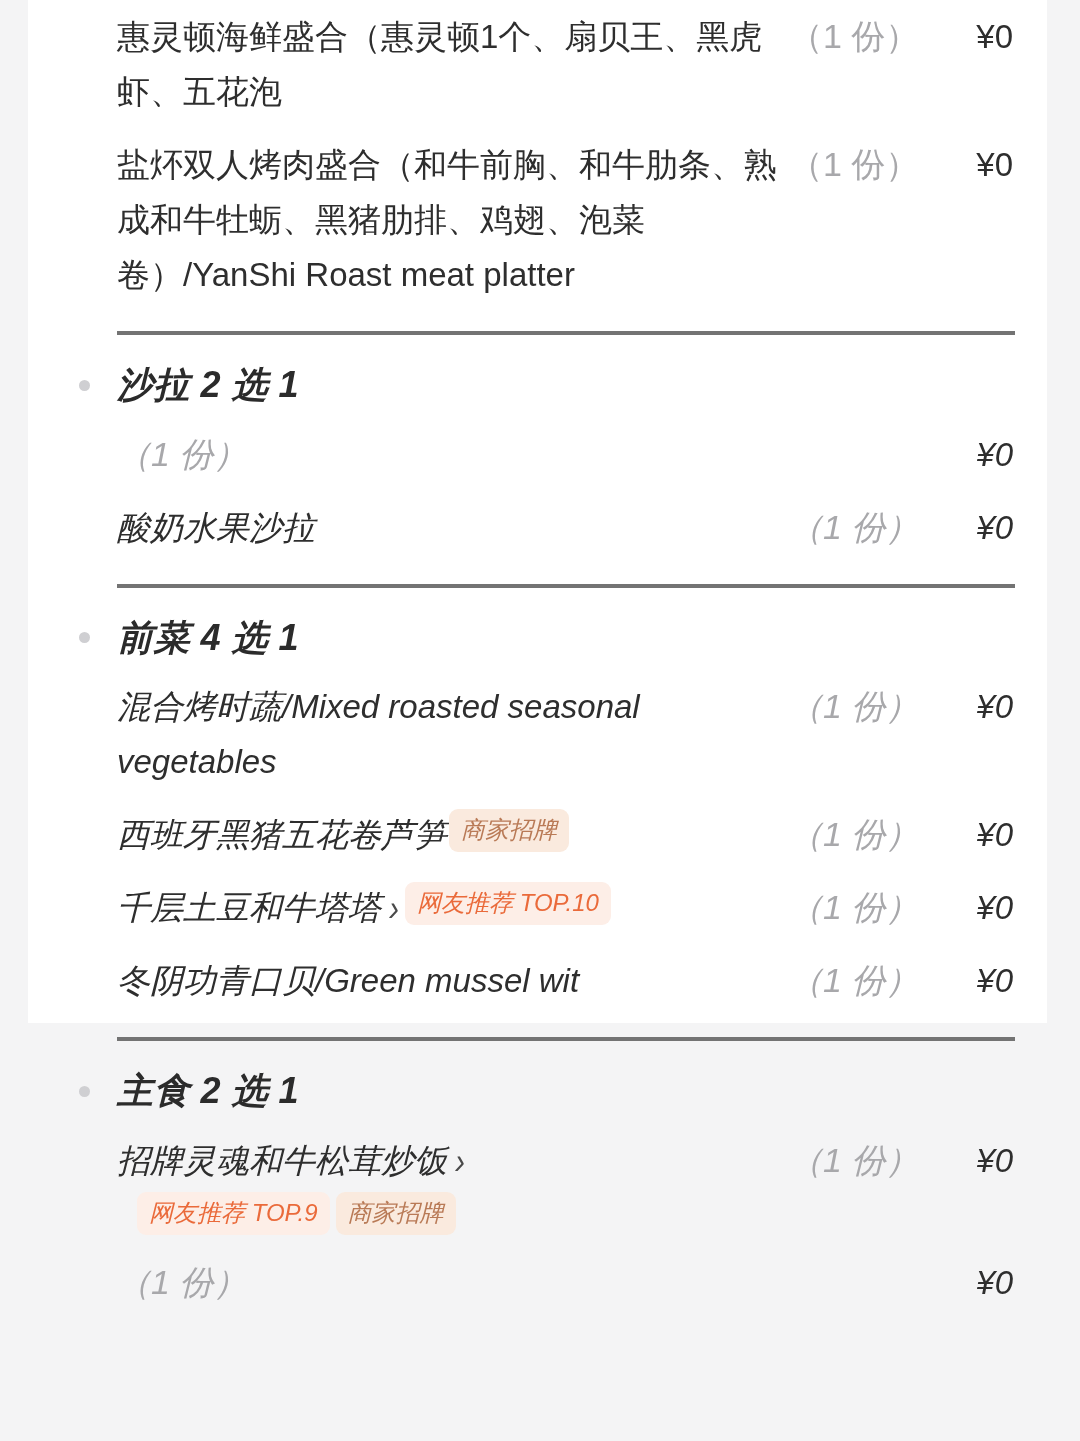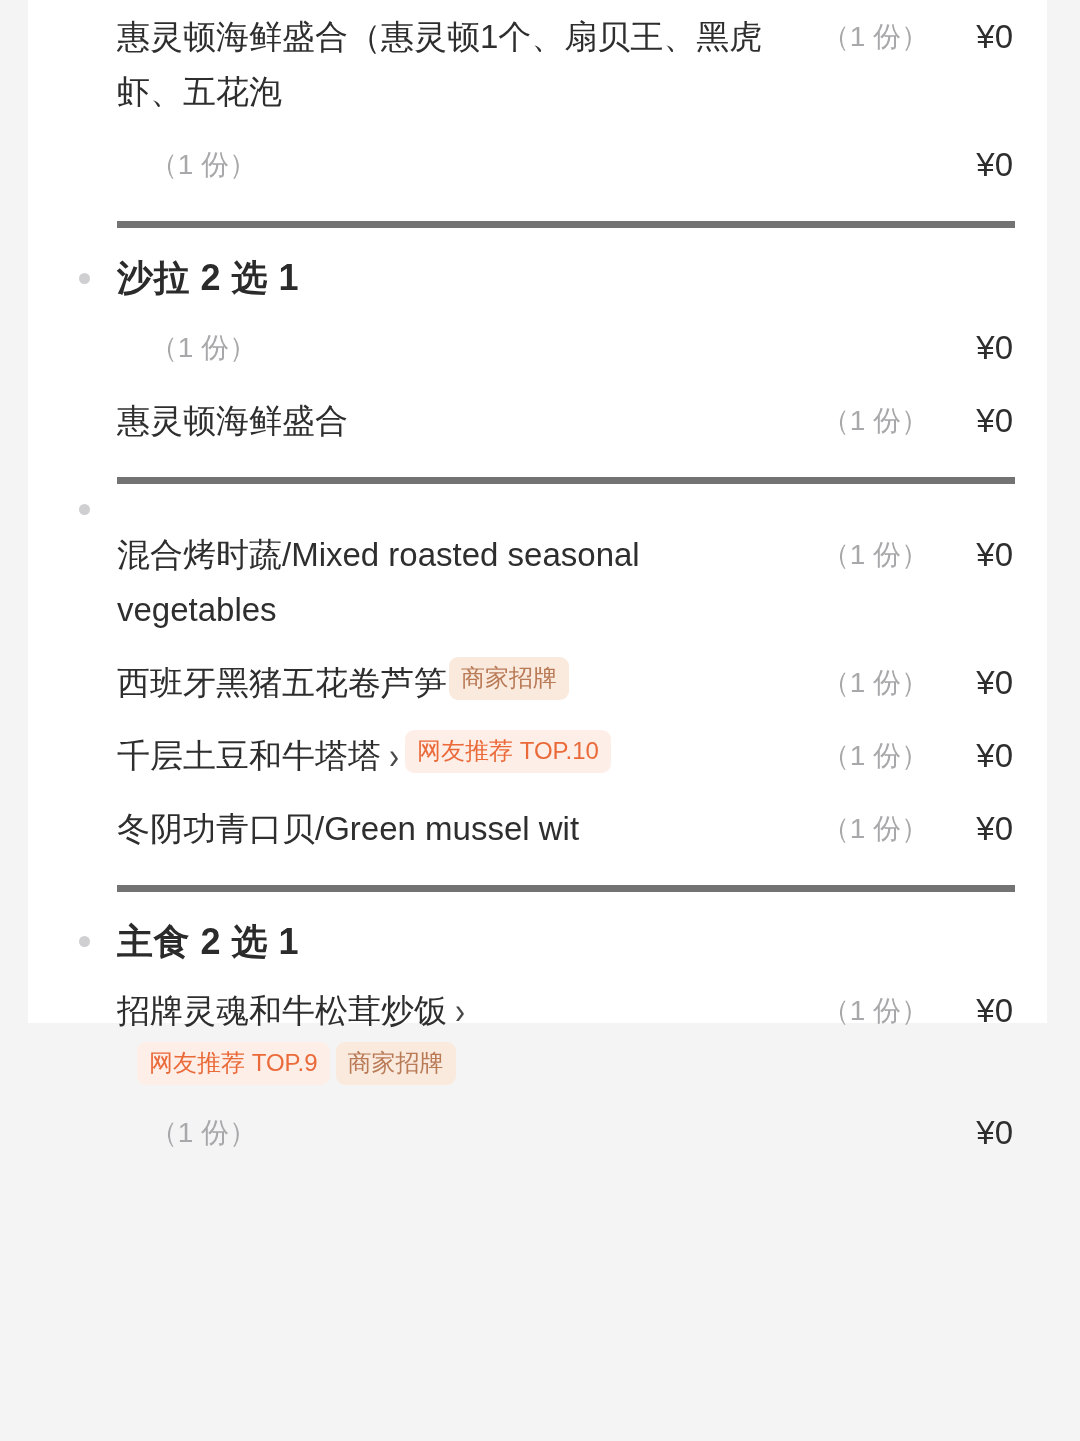"（1 份）" .dish-qty { font-size: 28px -> 34px; text-align: right -> left }
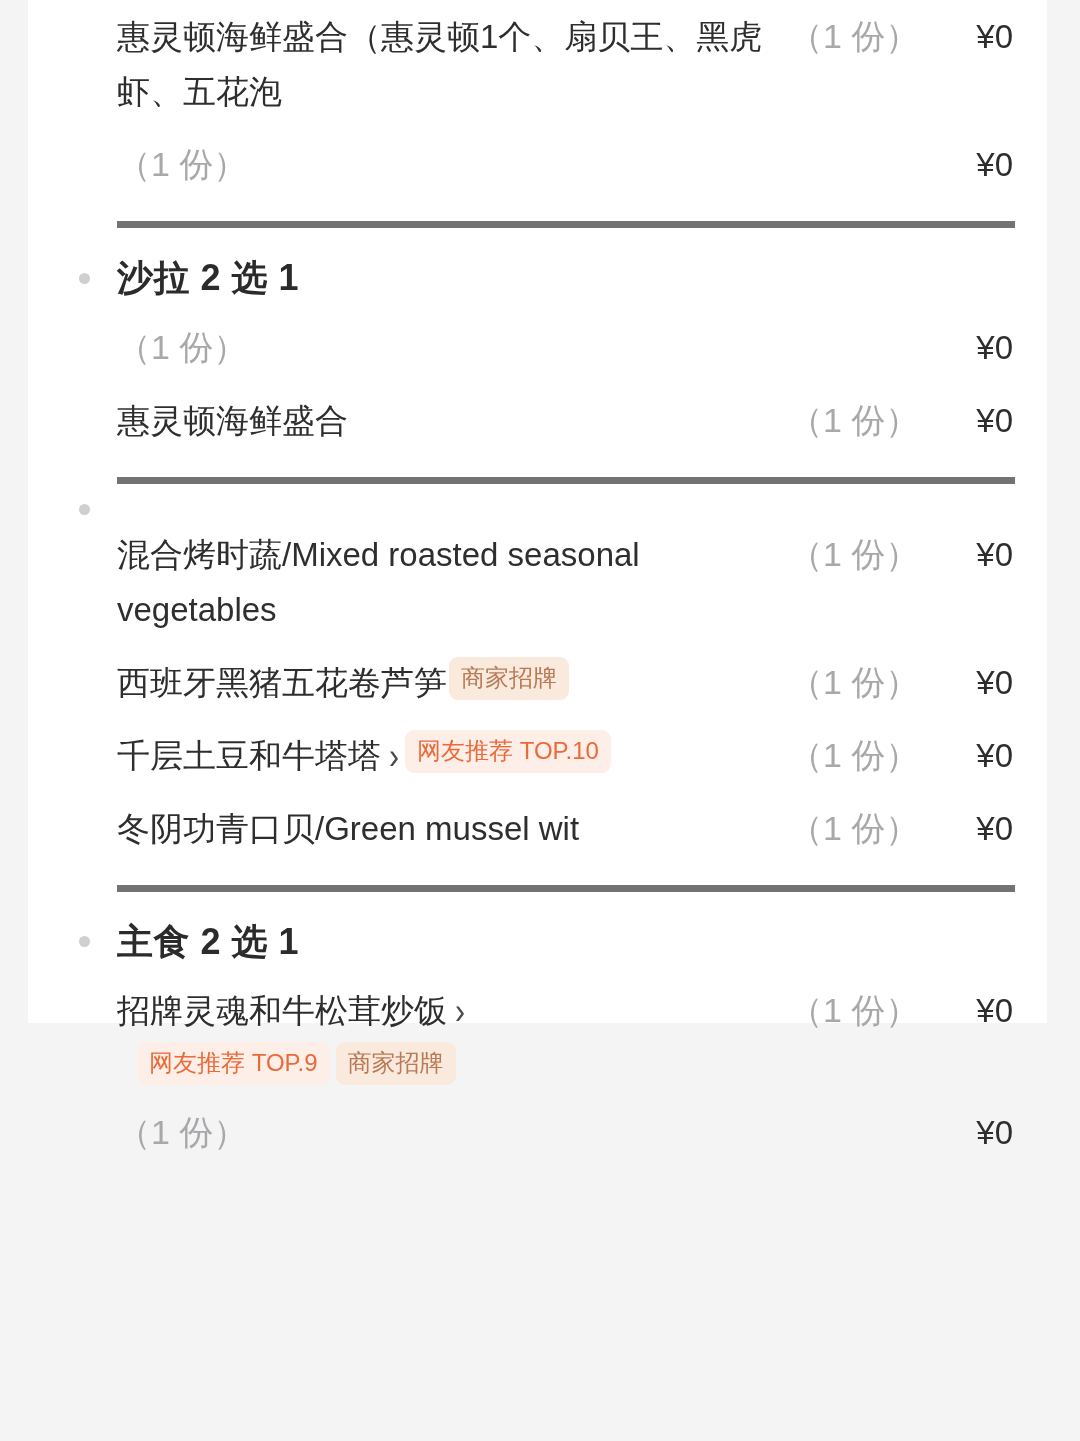"盐炋双人烤肉盛合（和牛前胸、和牛肋条、熟成和牛牡蛎、黑猪肋排、鸡翅、泡菜卷）/Y" div.dish-main { html: none -> <div> <div><span>盐炋双人烤肉盛合（和牛前胸、和牛肋条、熟成和牛牡蛎、黑猪肋排、鸡翅、泡菜卷）/YanShi Roast meat platter</span></div> </div> }
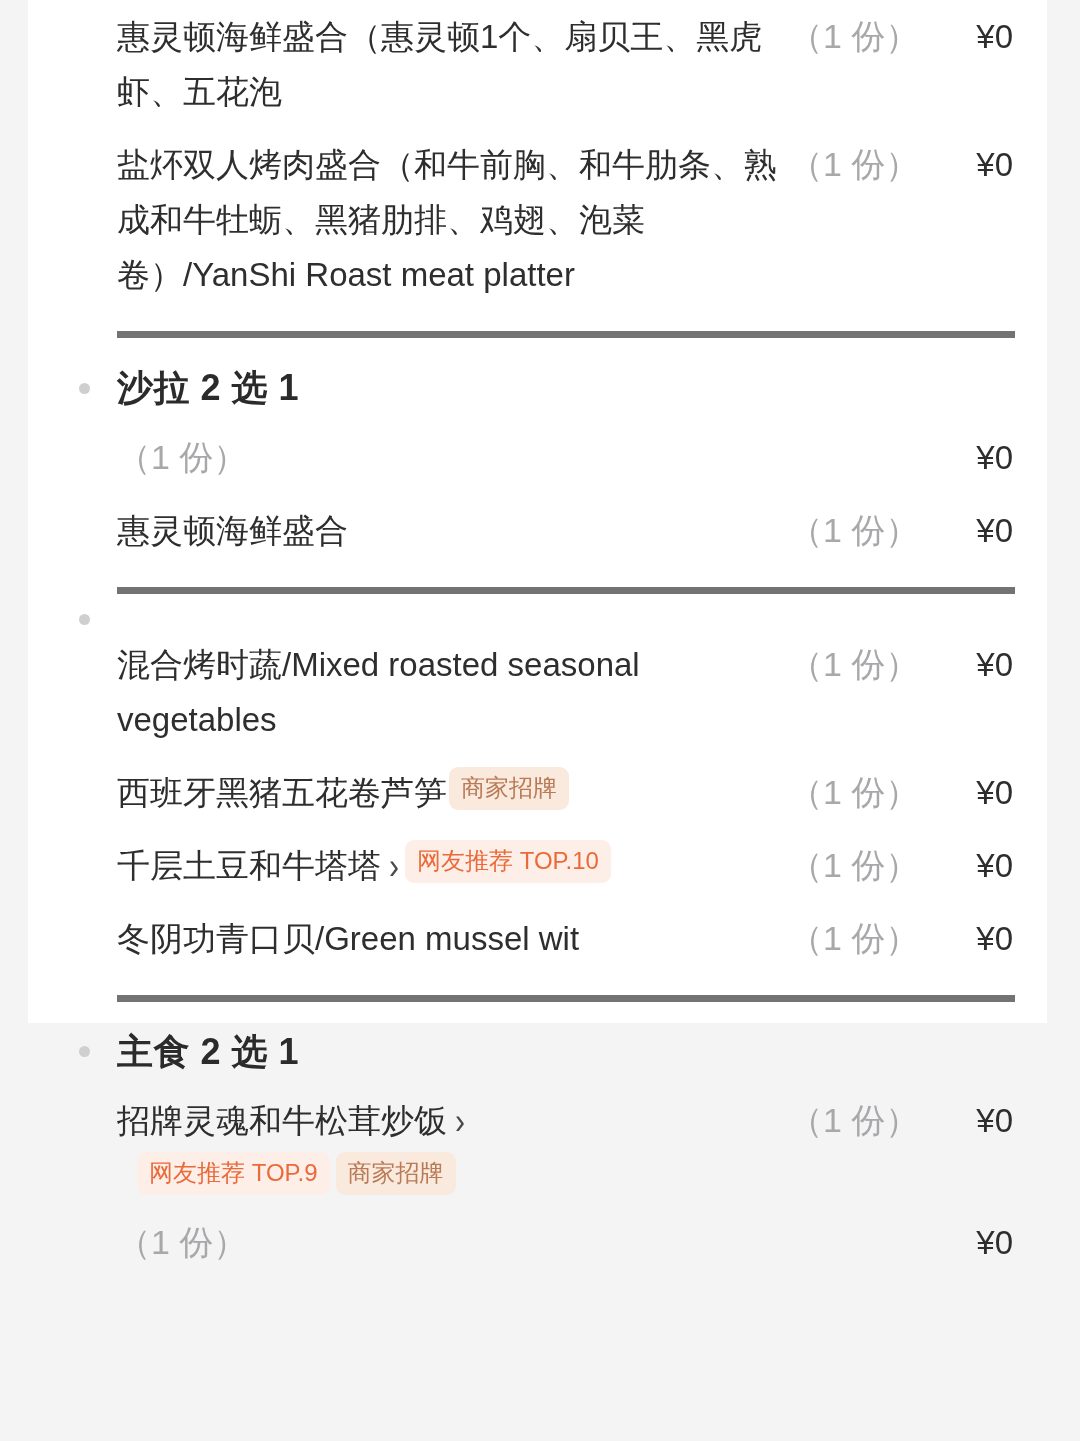"沙拉 2 选 1" .group + .group { border-top: 7px solid #737373 -> 4px solid #737373; font-style: none -> italic }
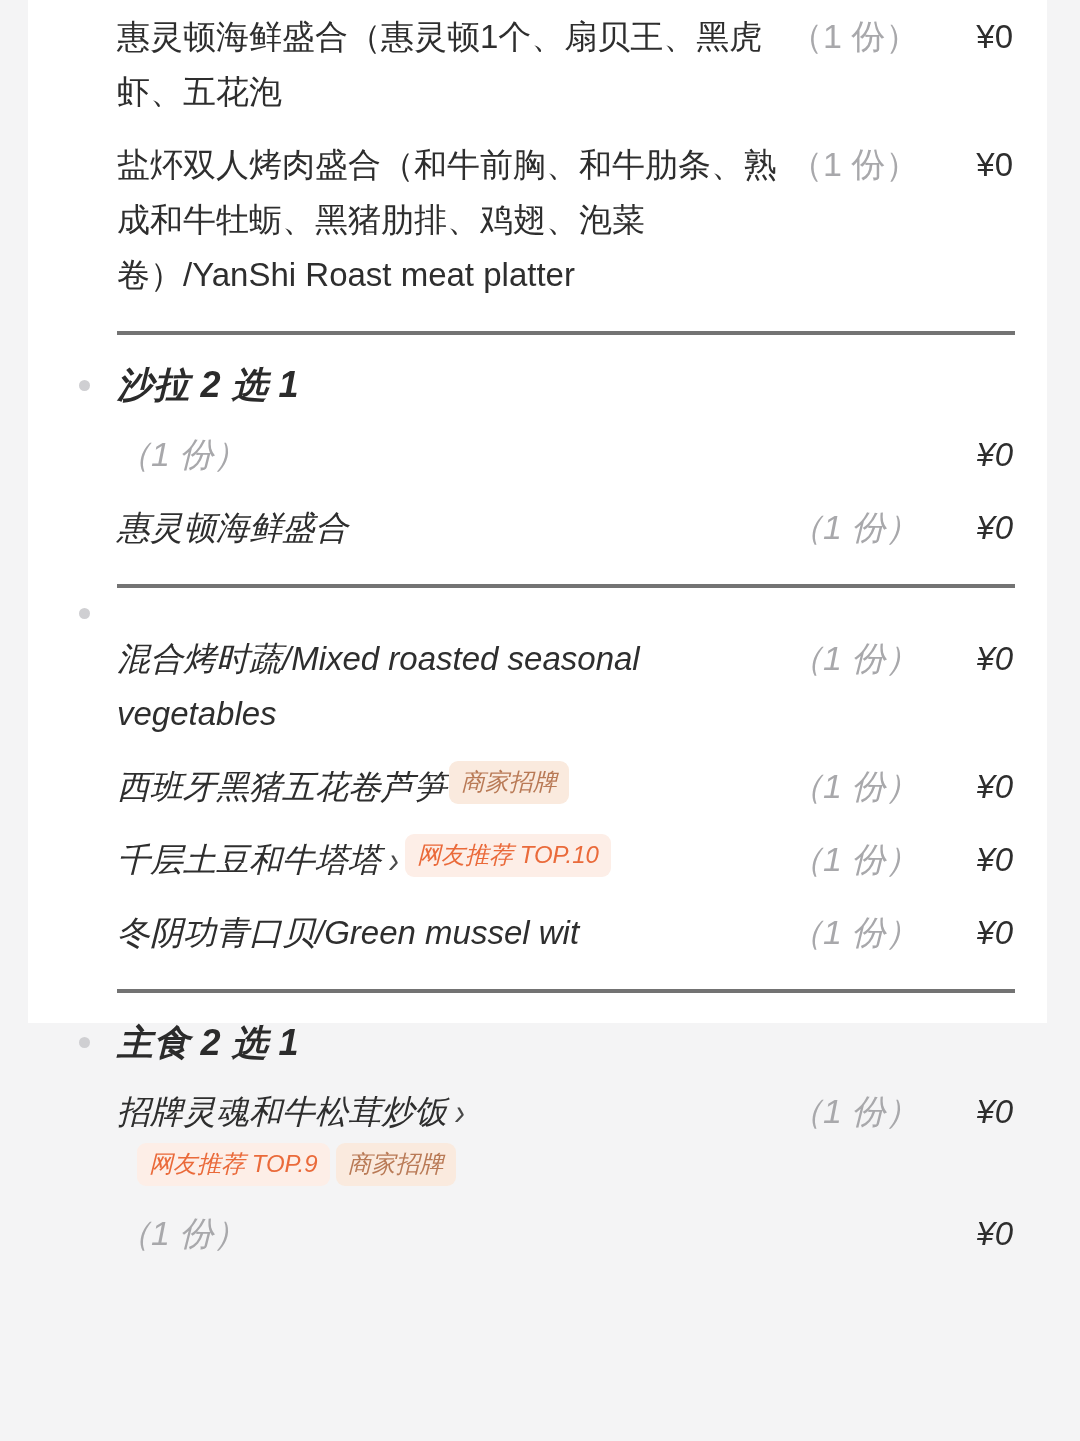"惠灵顿海鲜盛合" span.dish-name { text: 惠灵顿海鲜盛合 -> 酸奶水果沙拉 }
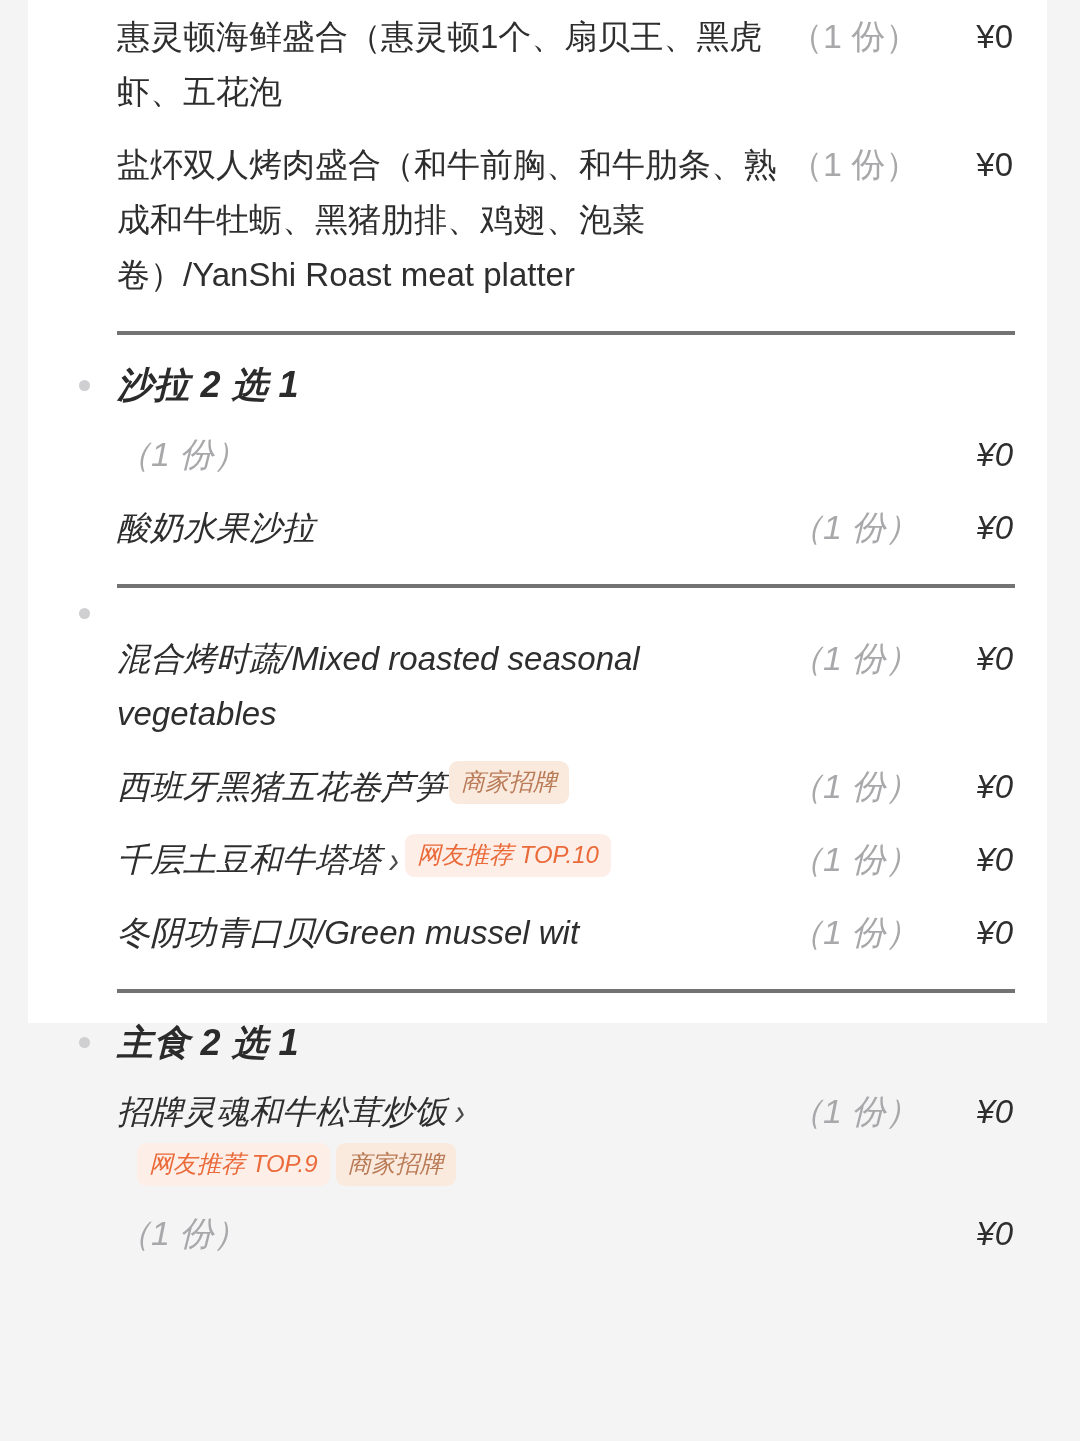"前菜 4 选 1" span.group-title { html: none -> <span>前菜 4 选 1</span> }
